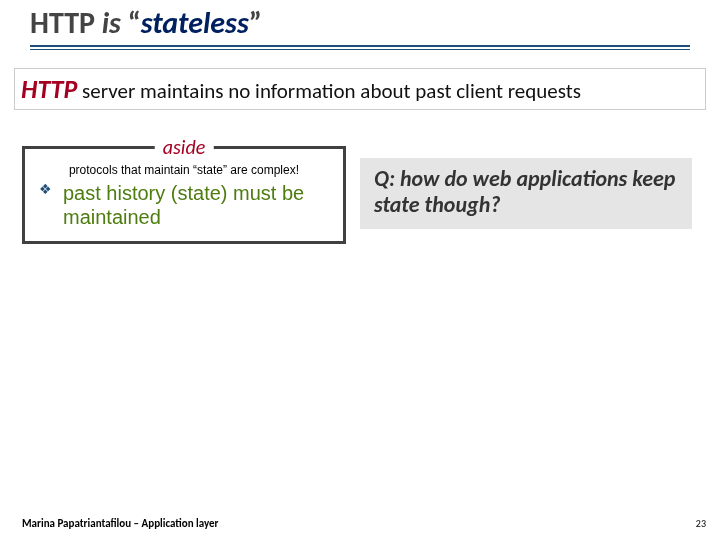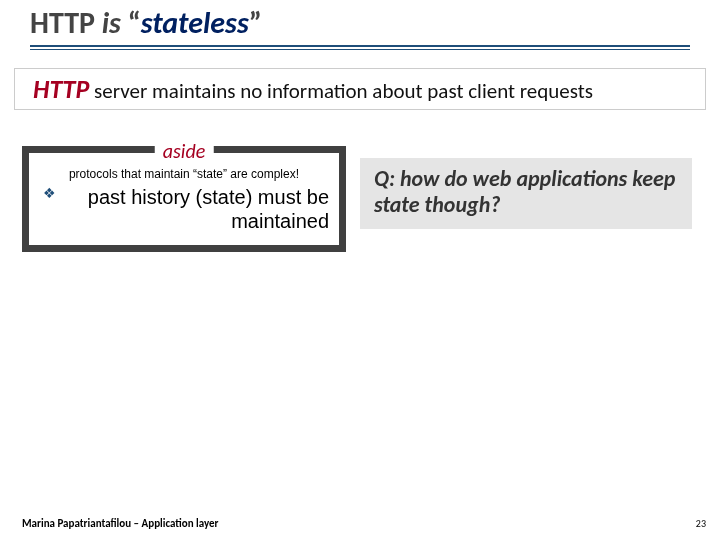"HTTP server maintains no information" .subtitle-box { padding: 4px 18px -> 4px 6px }
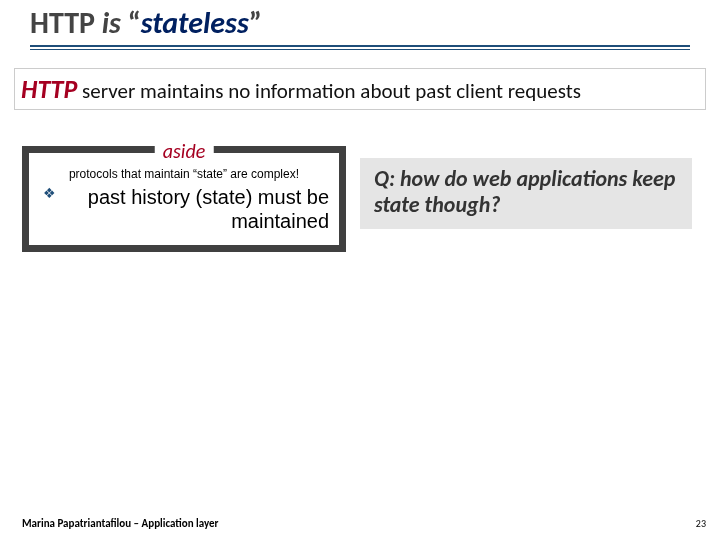"aside" .aside-box { border: 7px solid #404040 -> 3px solid #404040 }
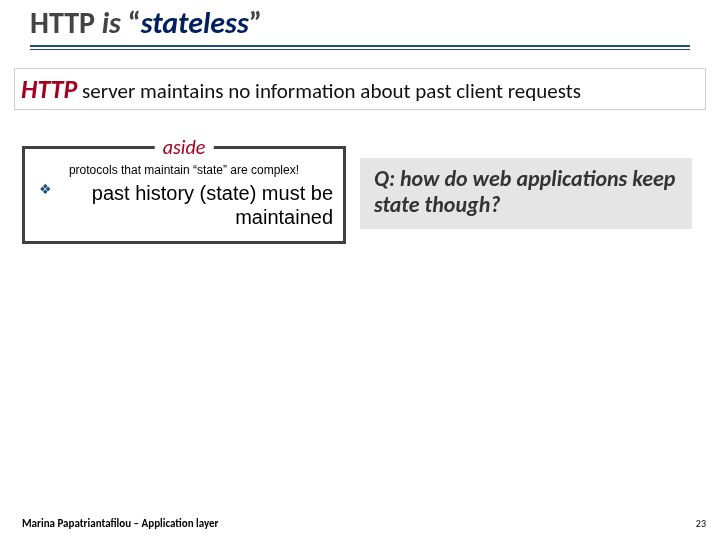"past history (state) must be" .aside-list li { color: #000000 -> #4d7c0f; text-align: right -> left }
